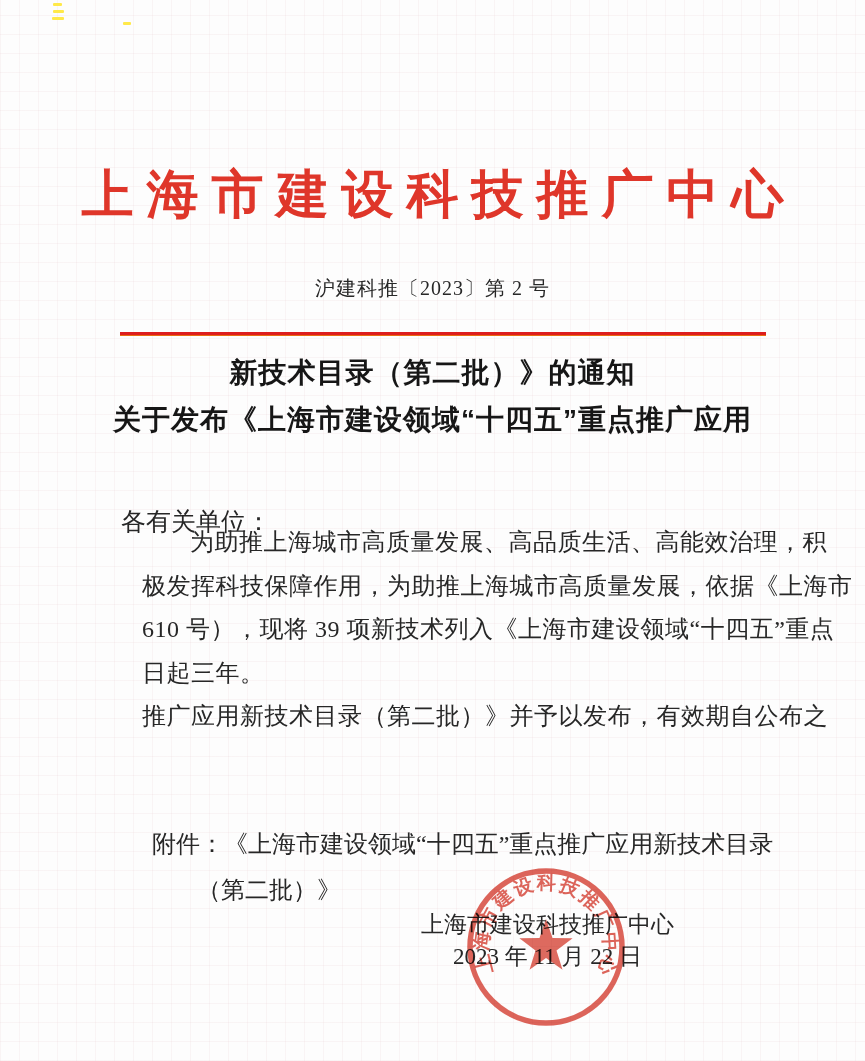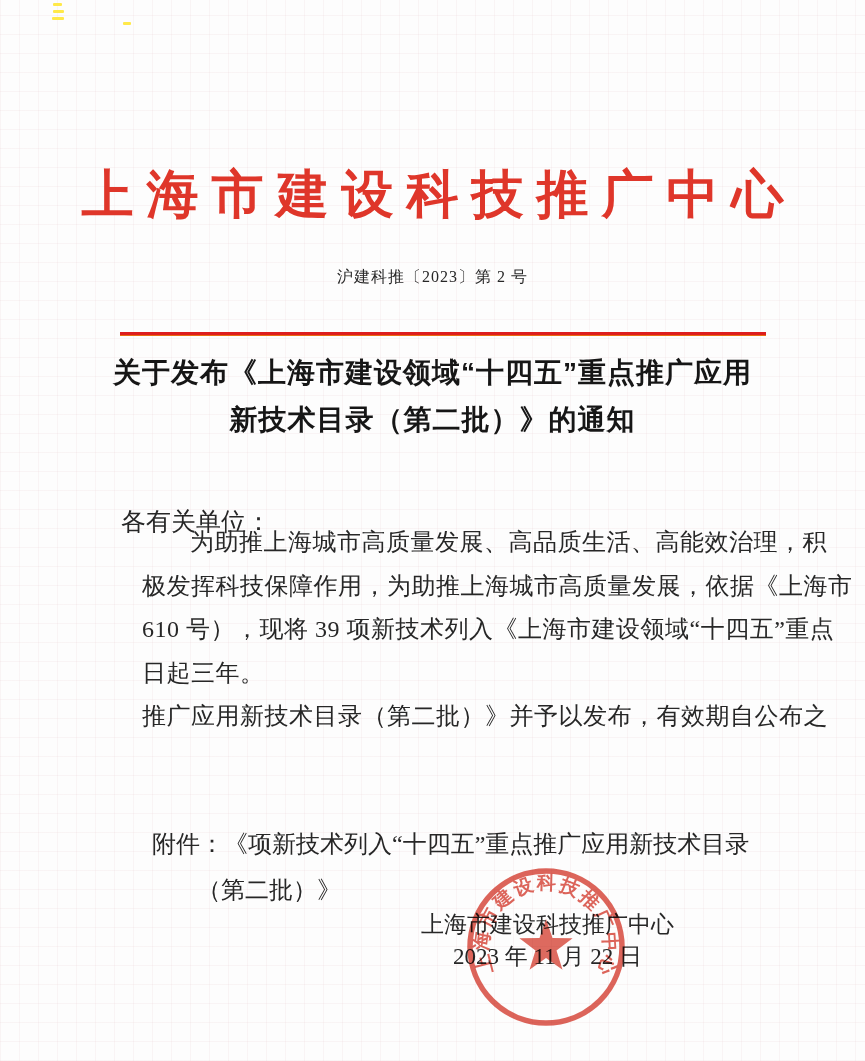"沪建科推〔2023〕第 2 号" .doc-number { font-size: 16px -> 20px; top: 267px -> 275px }
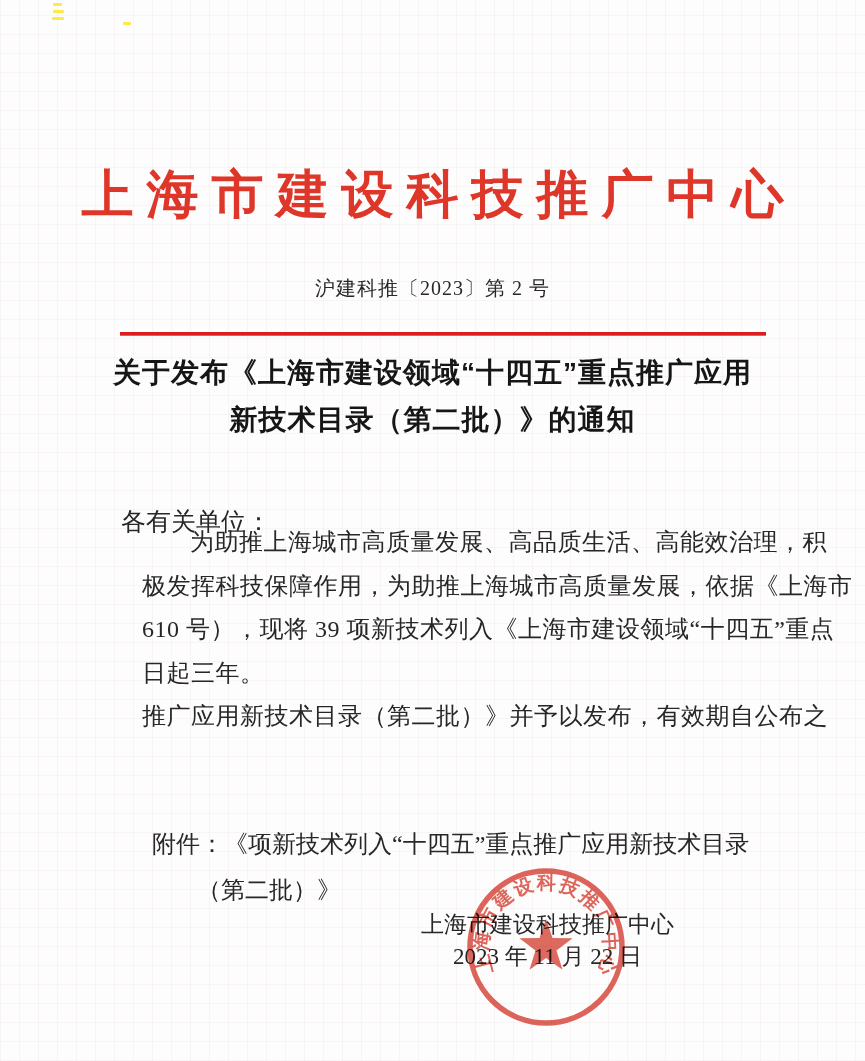"关于发布《上海市建设领域“十四五”重点推广应用" div { order: before "新技术目录（第二批）》的通知" -> after "新技术目录（第二批）》的通知" }
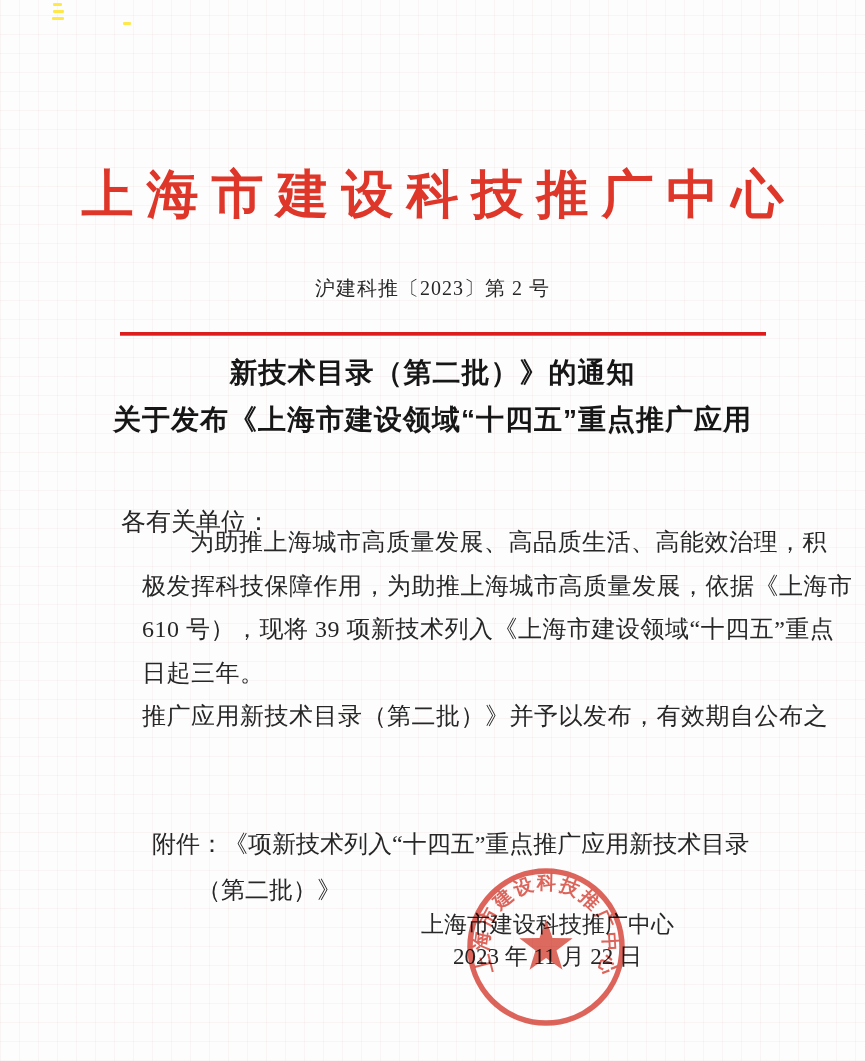"附件：《项新技术列入“十四五”重点推广应用新技术目录" div.attachment-line1 { text: 项新技术列入 -> 上海市建设领域 }
